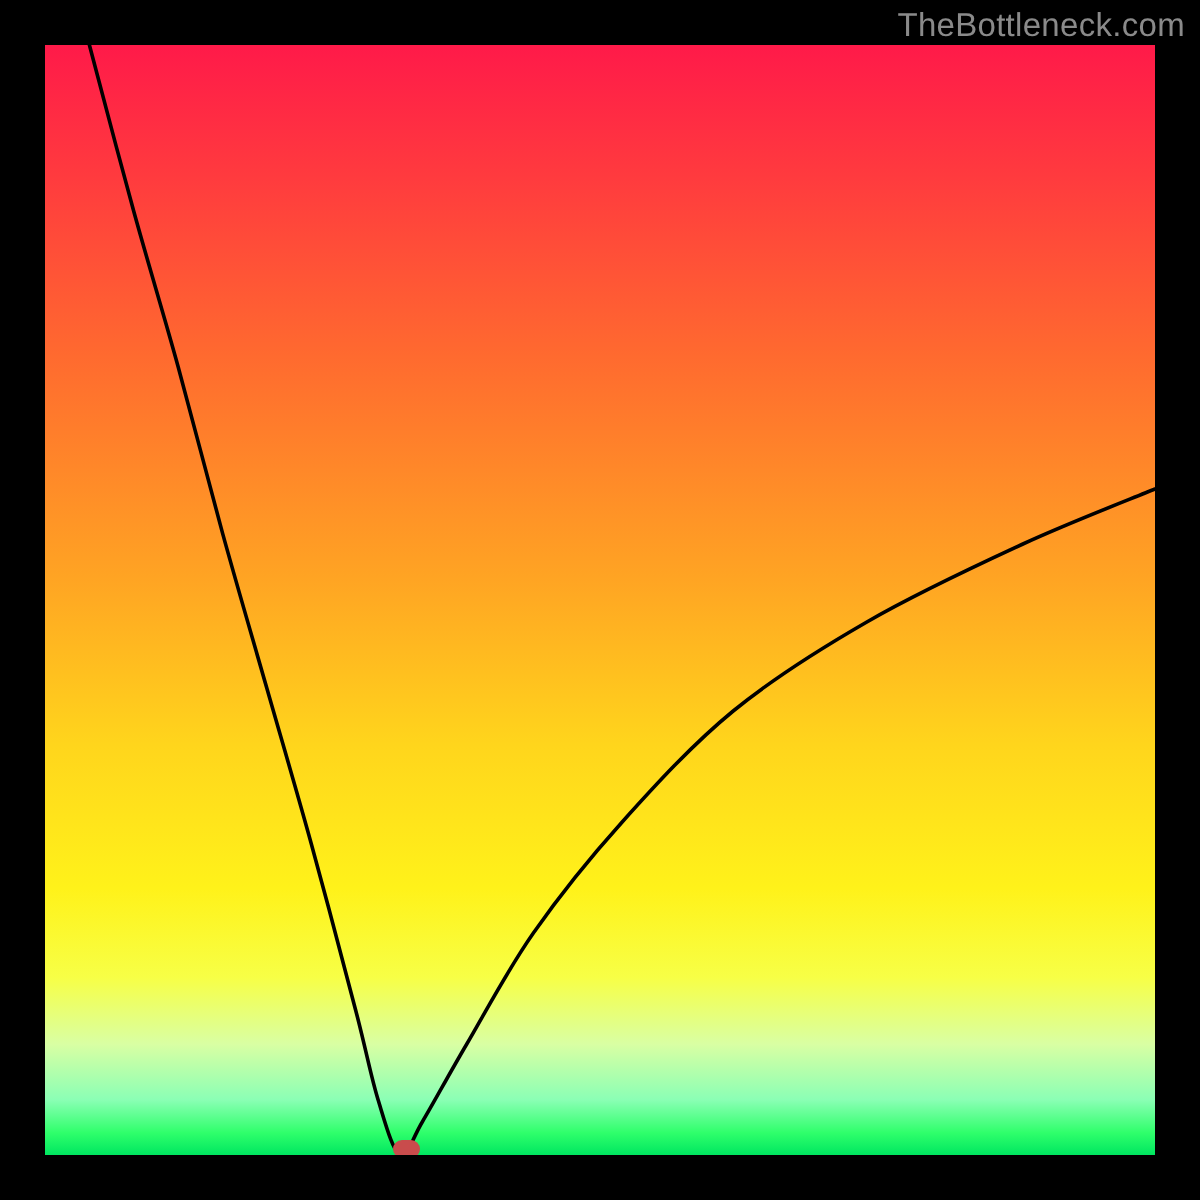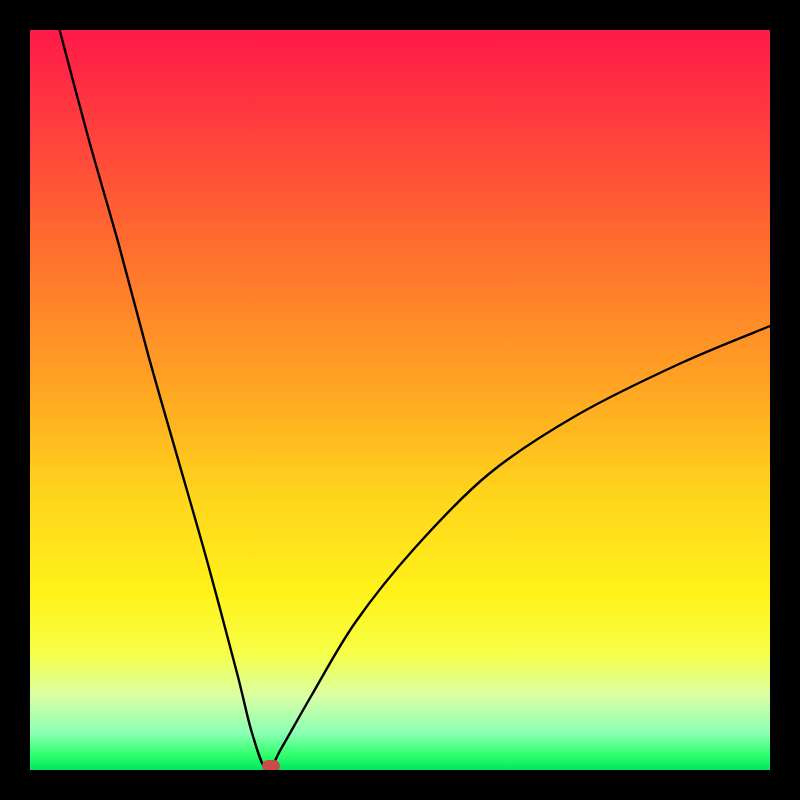"TheBottleneck.com" div.watermark { html: none -> <div>TheBottleneck.com</div> }
